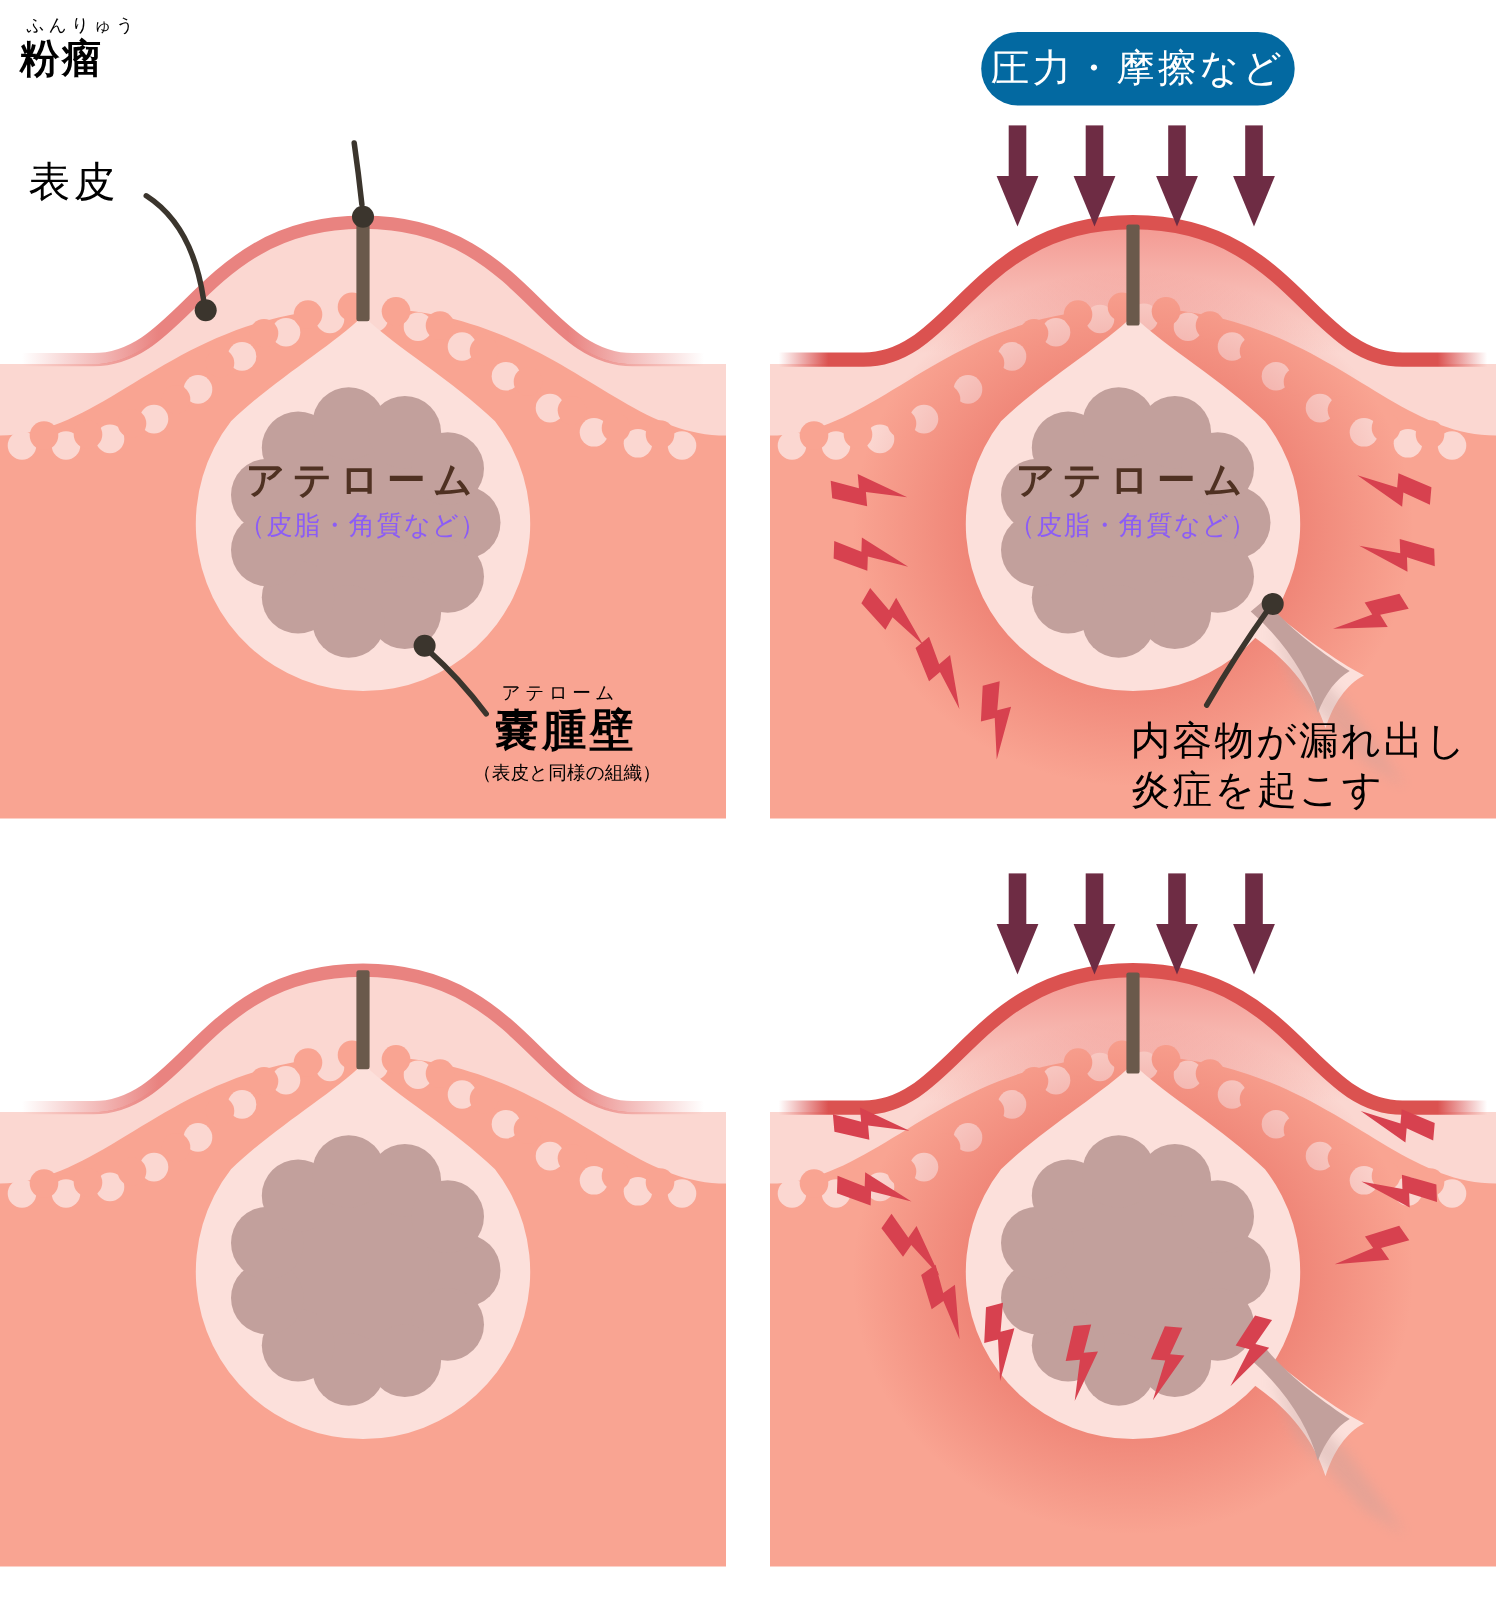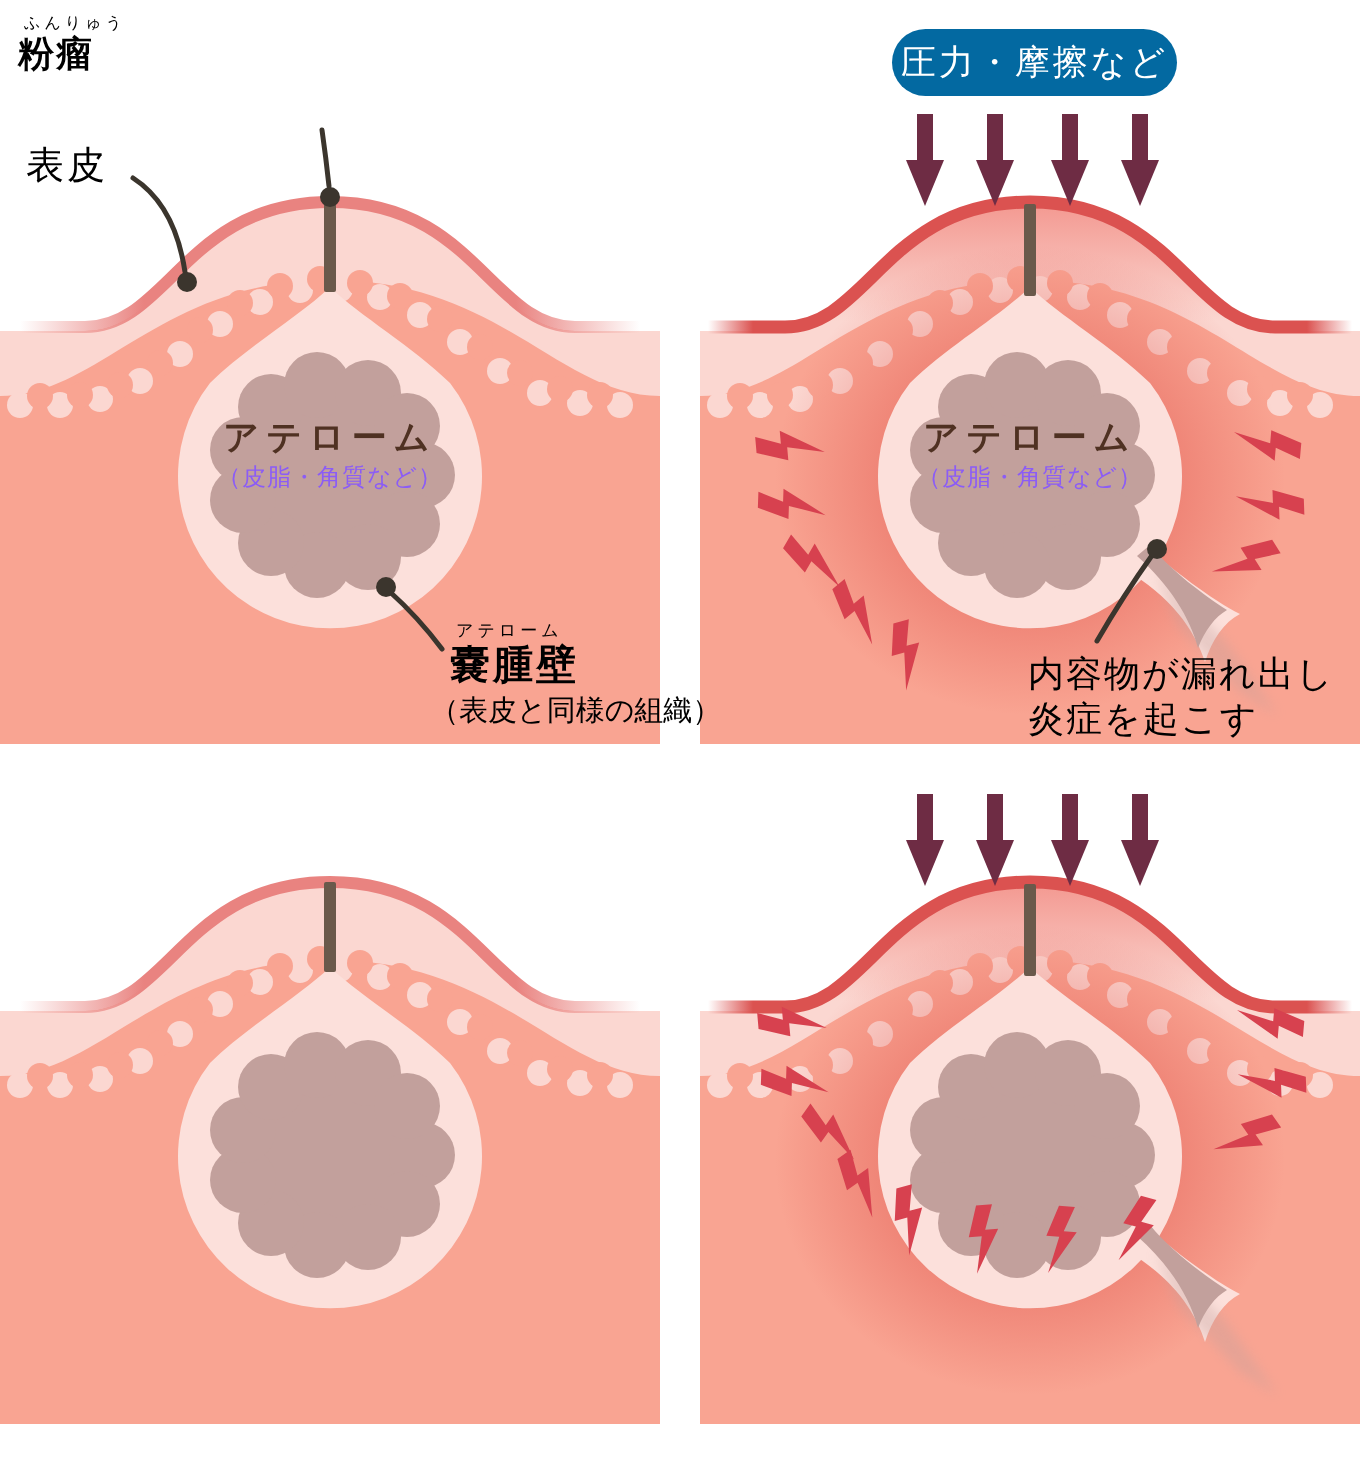"（表皮と同様の組織）" .lbl-wall-sub { font-size: 29px -> 17px }
